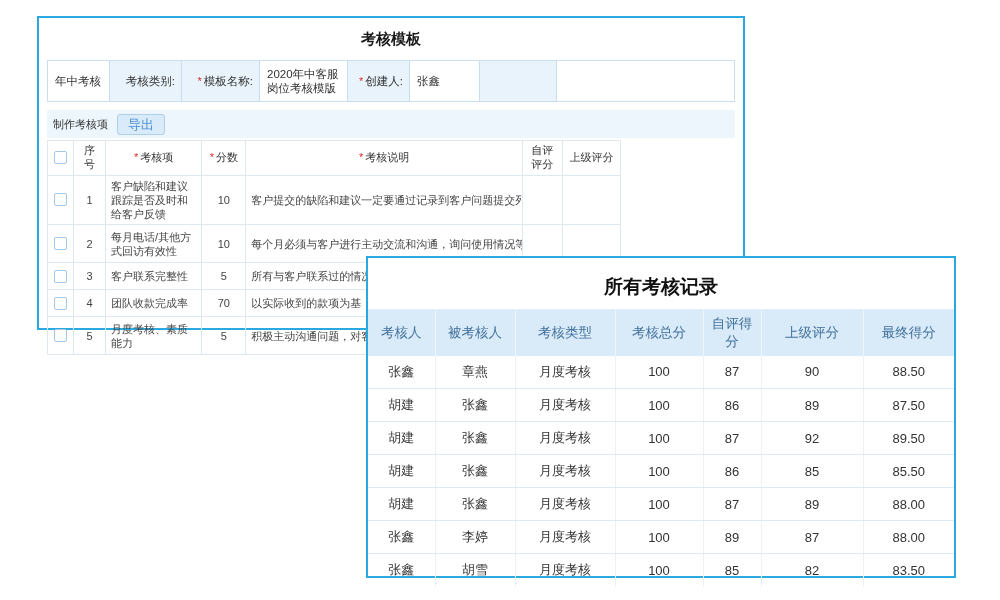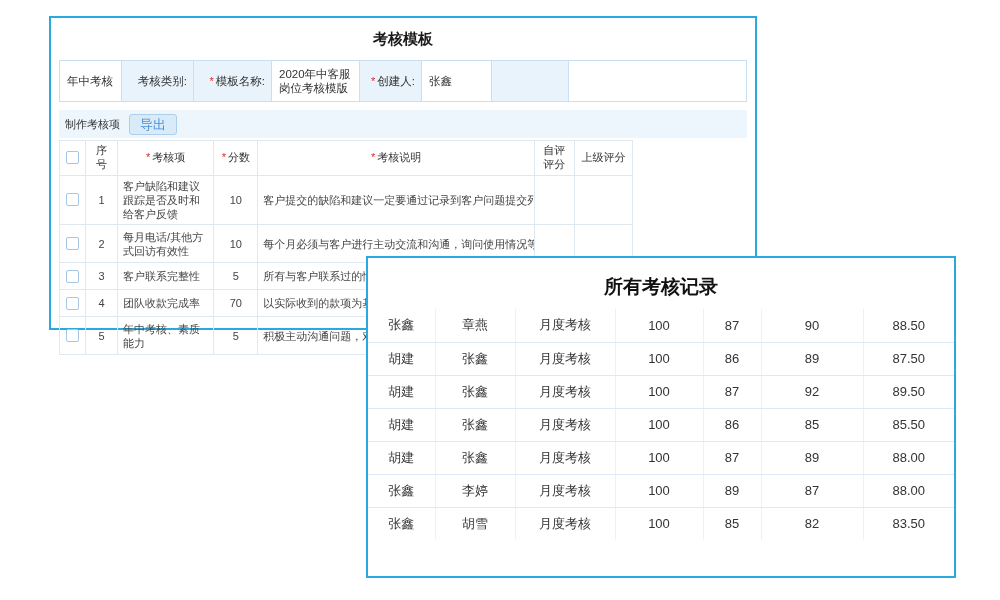"考核模板" #template-panel { left: 49px -> 37px }
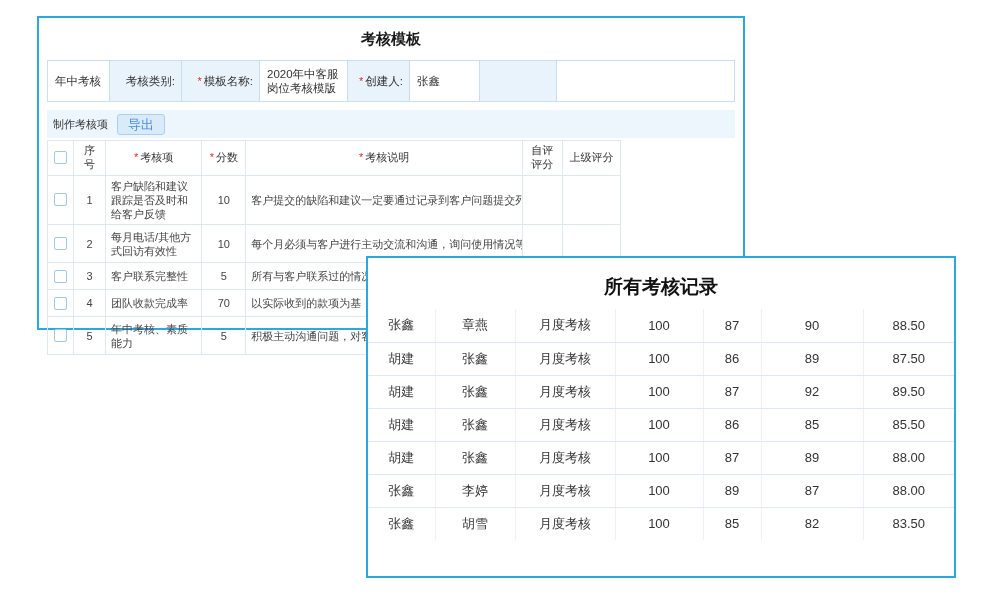"年中考核、素质能力" td.td-item { text: 年中 -> 月度 }
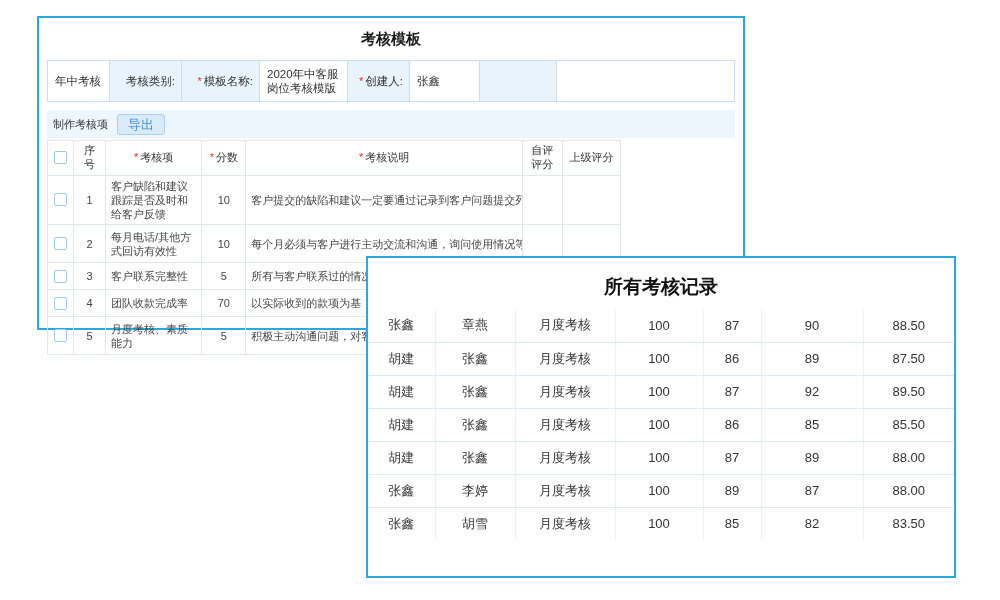"考核人" tr { html: none -> <tr> <th>考核人</th> <th>被考核人</th> <th>考核类型</th> <th>考核总分</th> <th>自评得分</th> <th>上级评分</th> <th>最终得分</th> </tr> }
